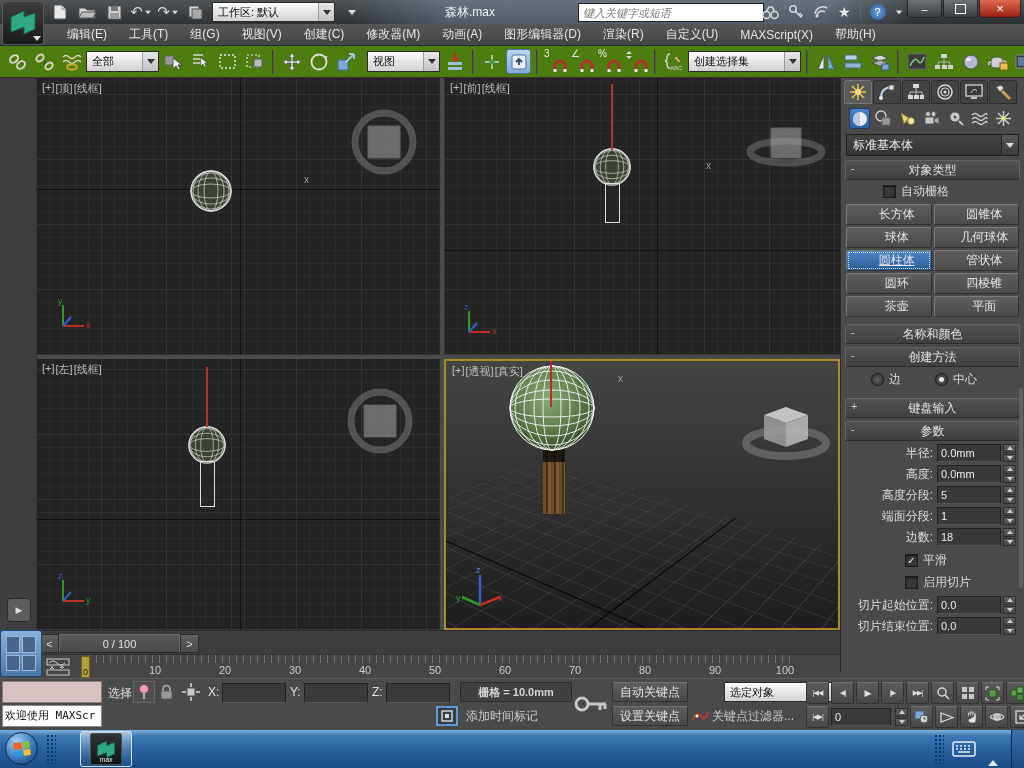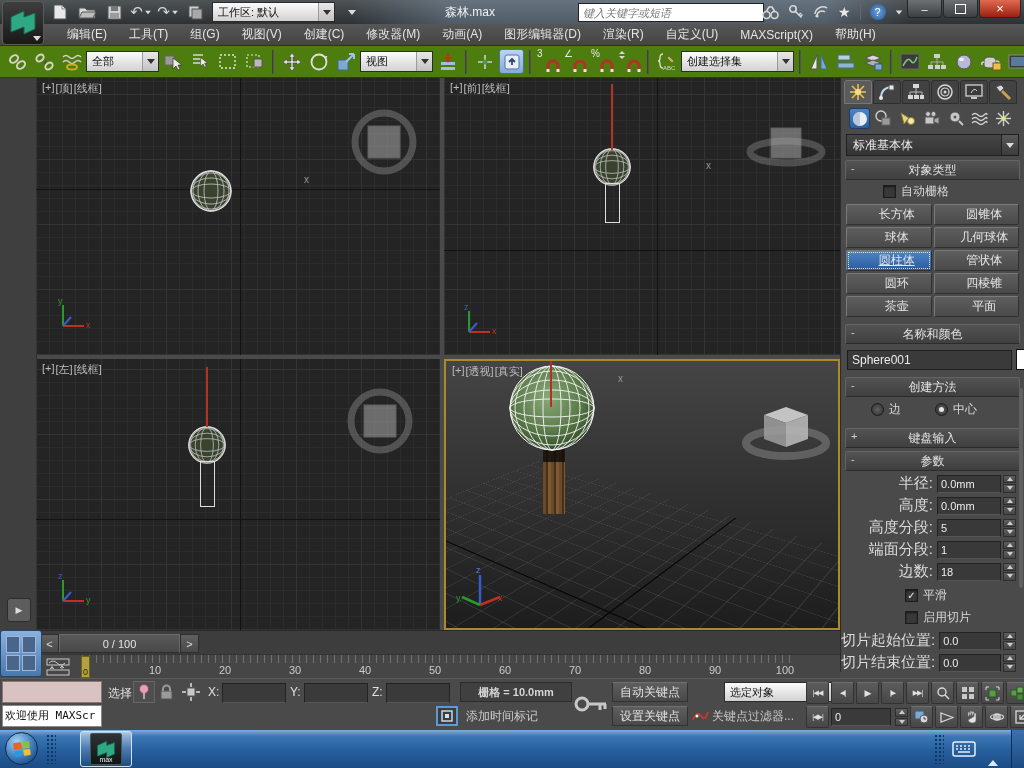"视图" div.combo-light { margin-left: none -> 7px }
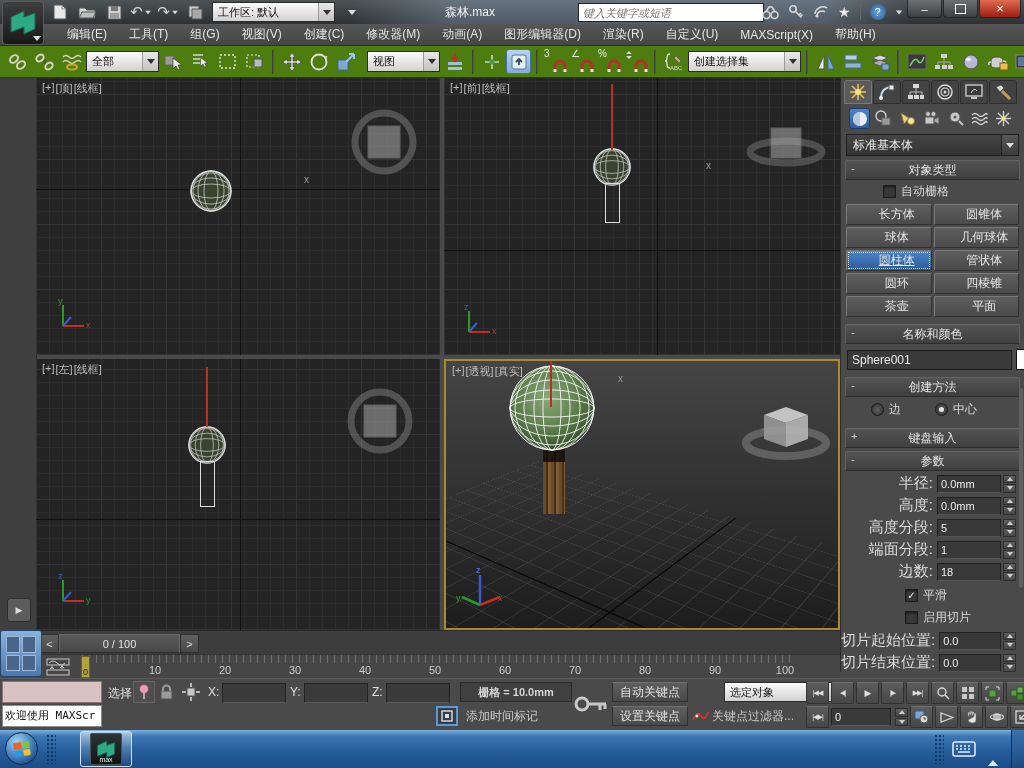"Sphere001" div.namerow { html: <div> <input> <span></span> </div> -> none }
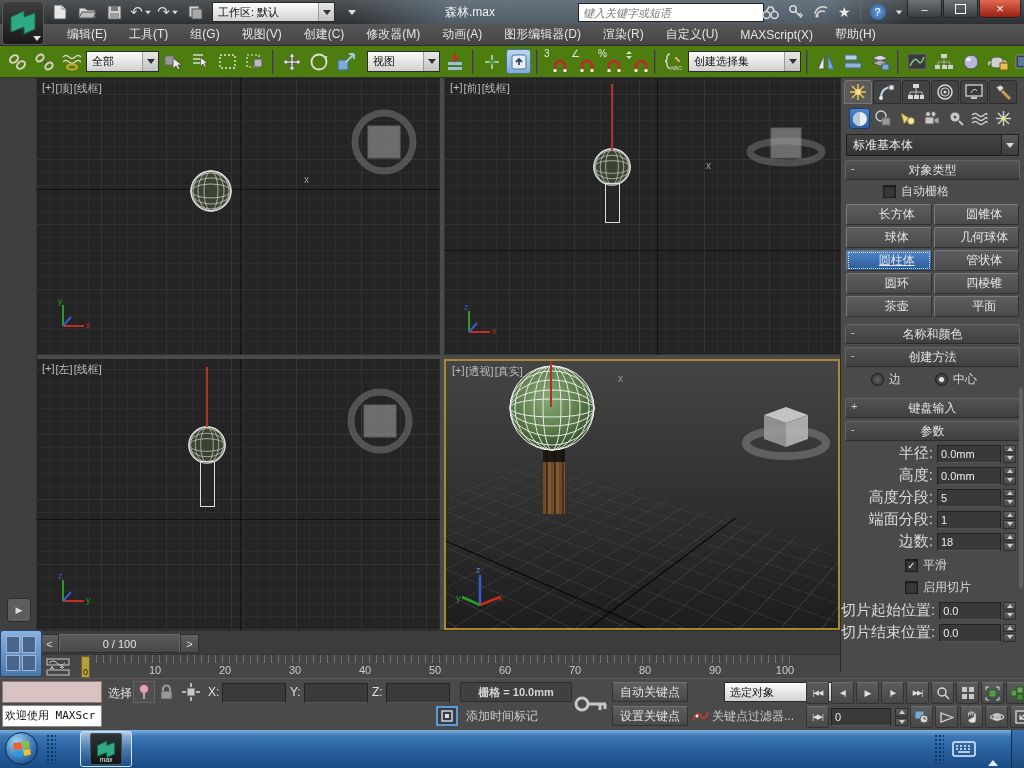"半径:" .plabel { font-size: 15px -> 12px }
